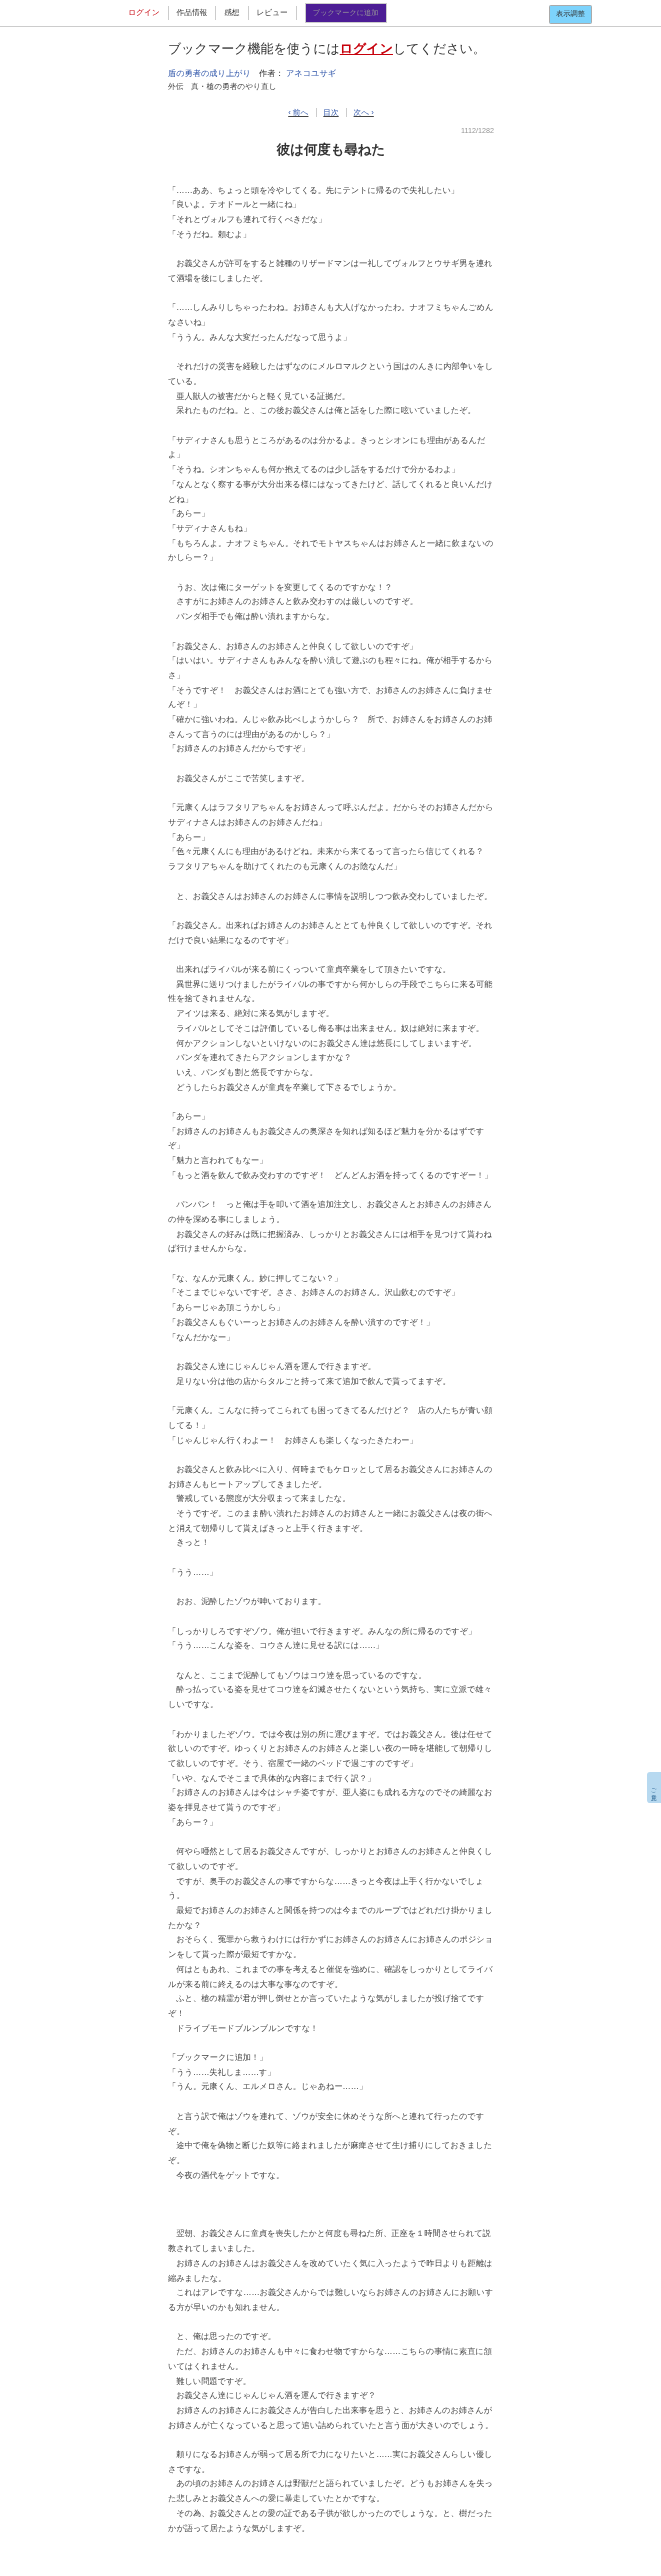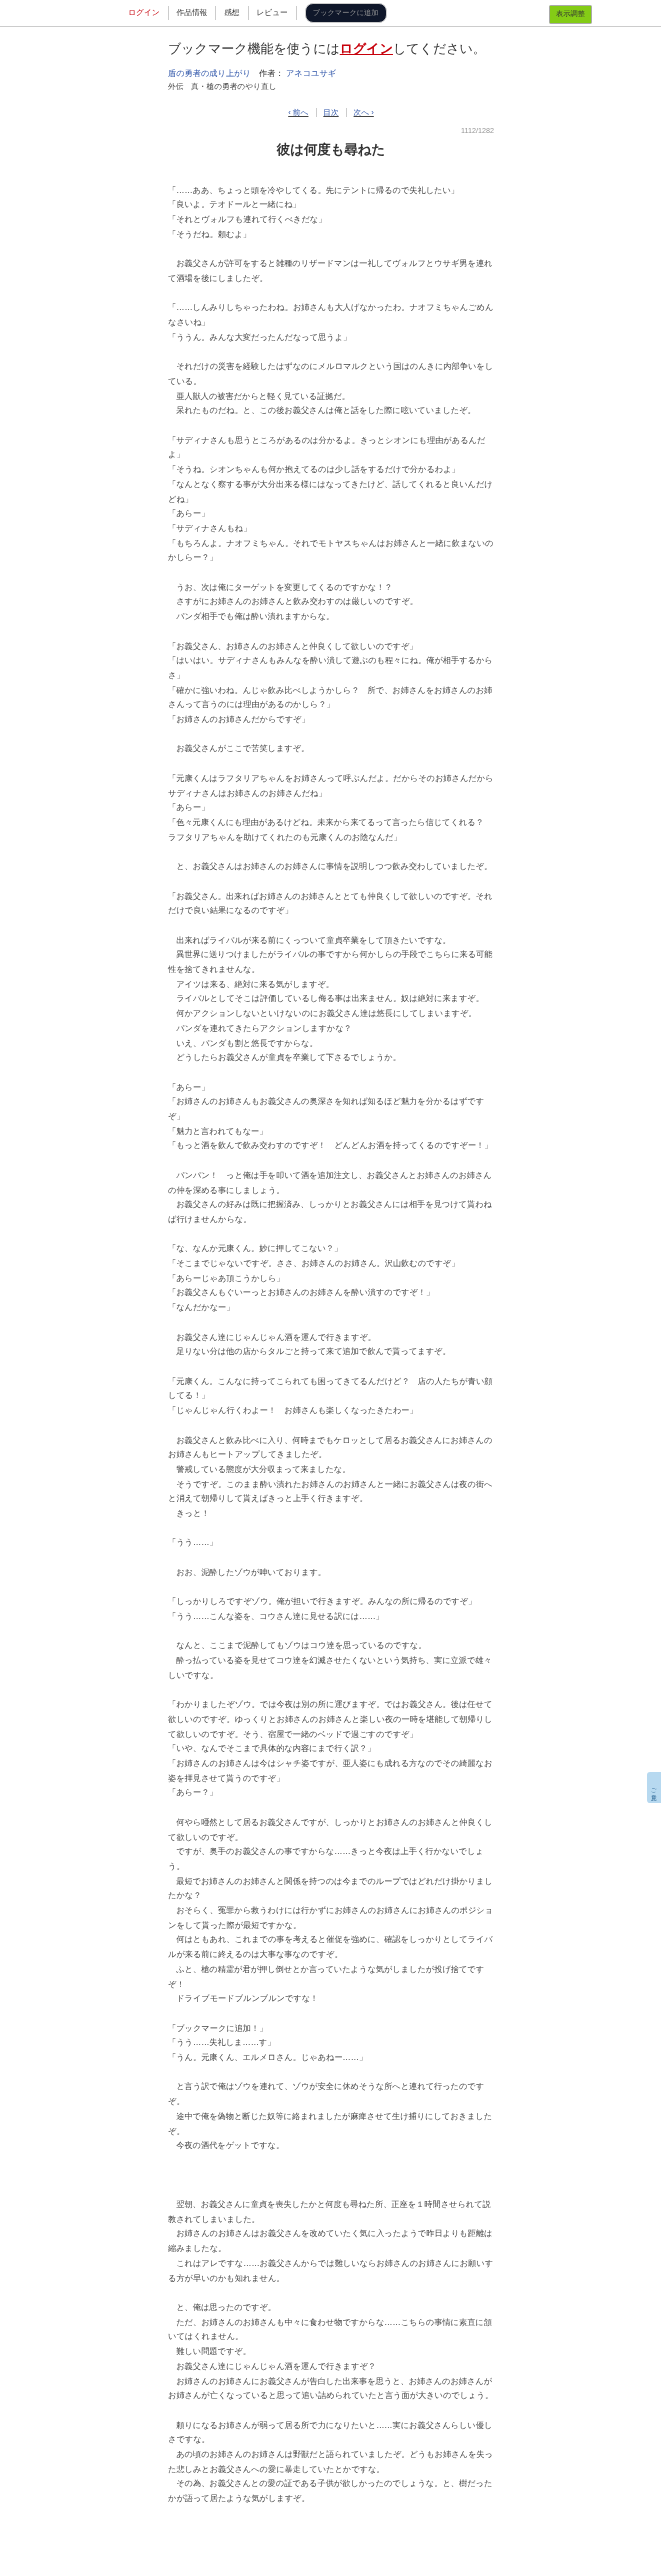"ブックマークに追加" .bm-btn { background: #0f172a -> #4c1d95; border-radius: 8px -> 0 }
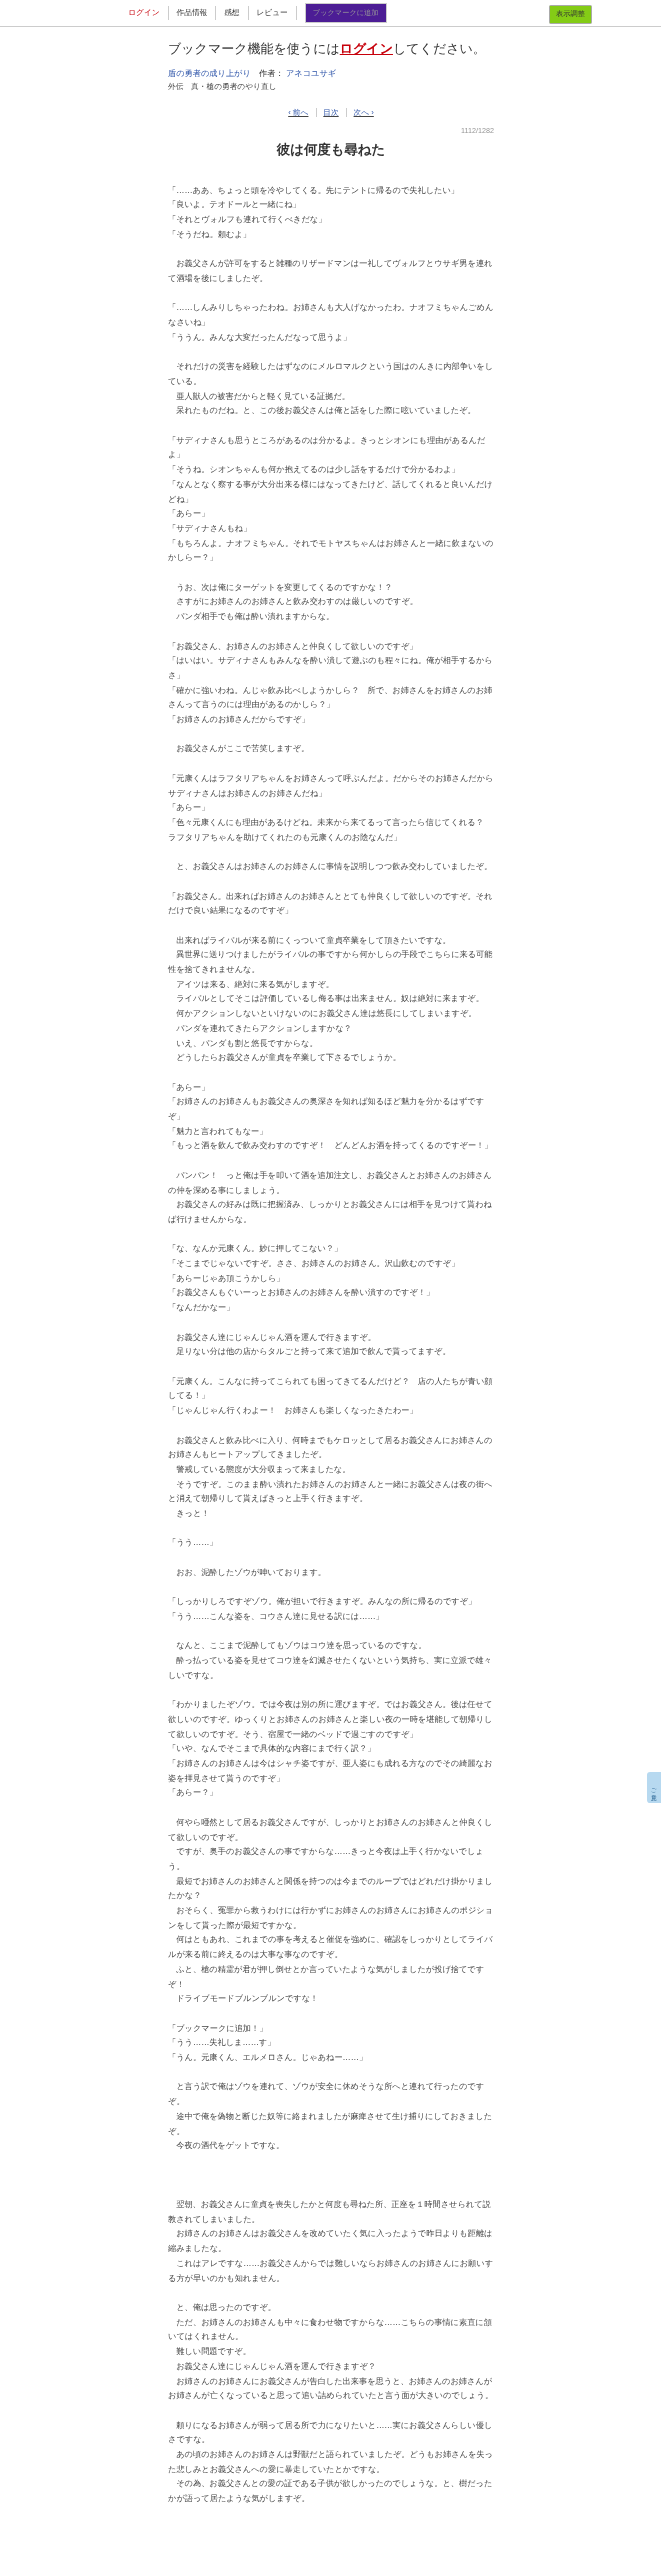"表示調整" .adjust-btn { background: #84cc16 -> #7dd3fc }
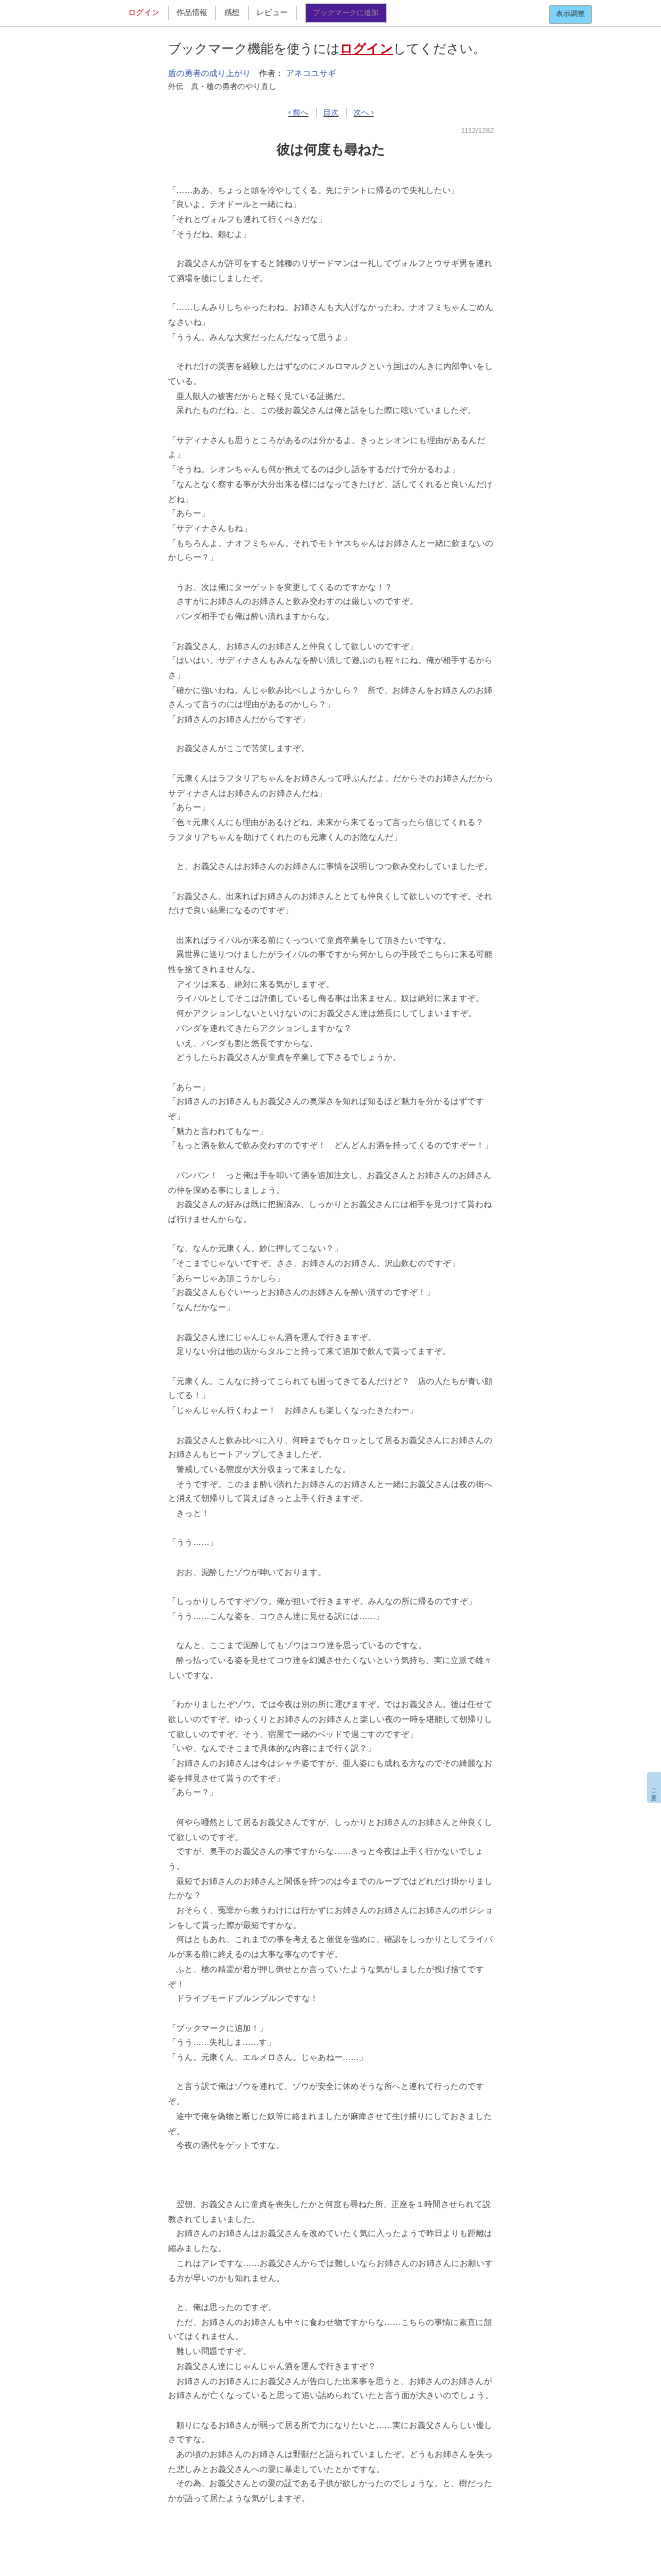"「そうですぞ！" p { html: none -> <p>「そうですぞ！ お義父さんはお酒にとても強い方で、お姉さんのお姉さんに負けませんぞ！」</p> }
